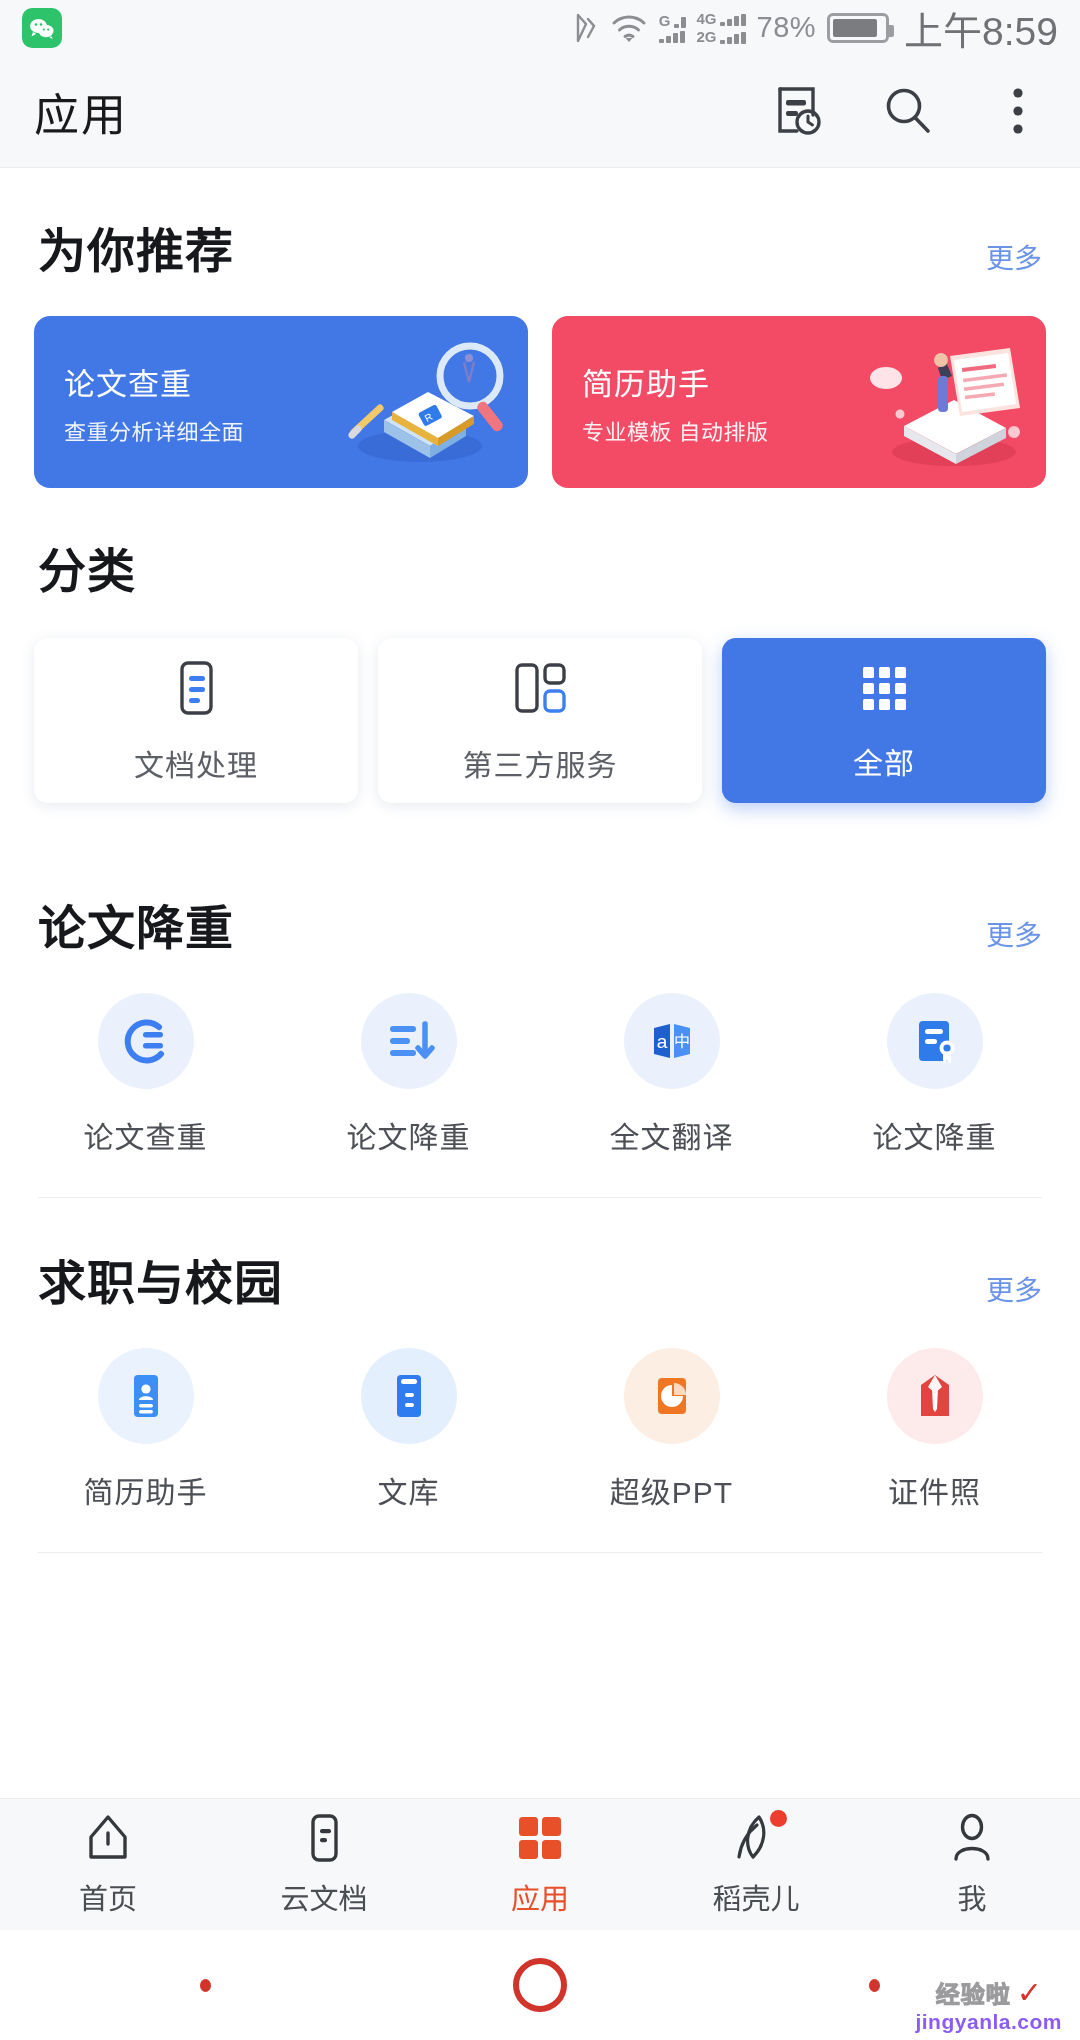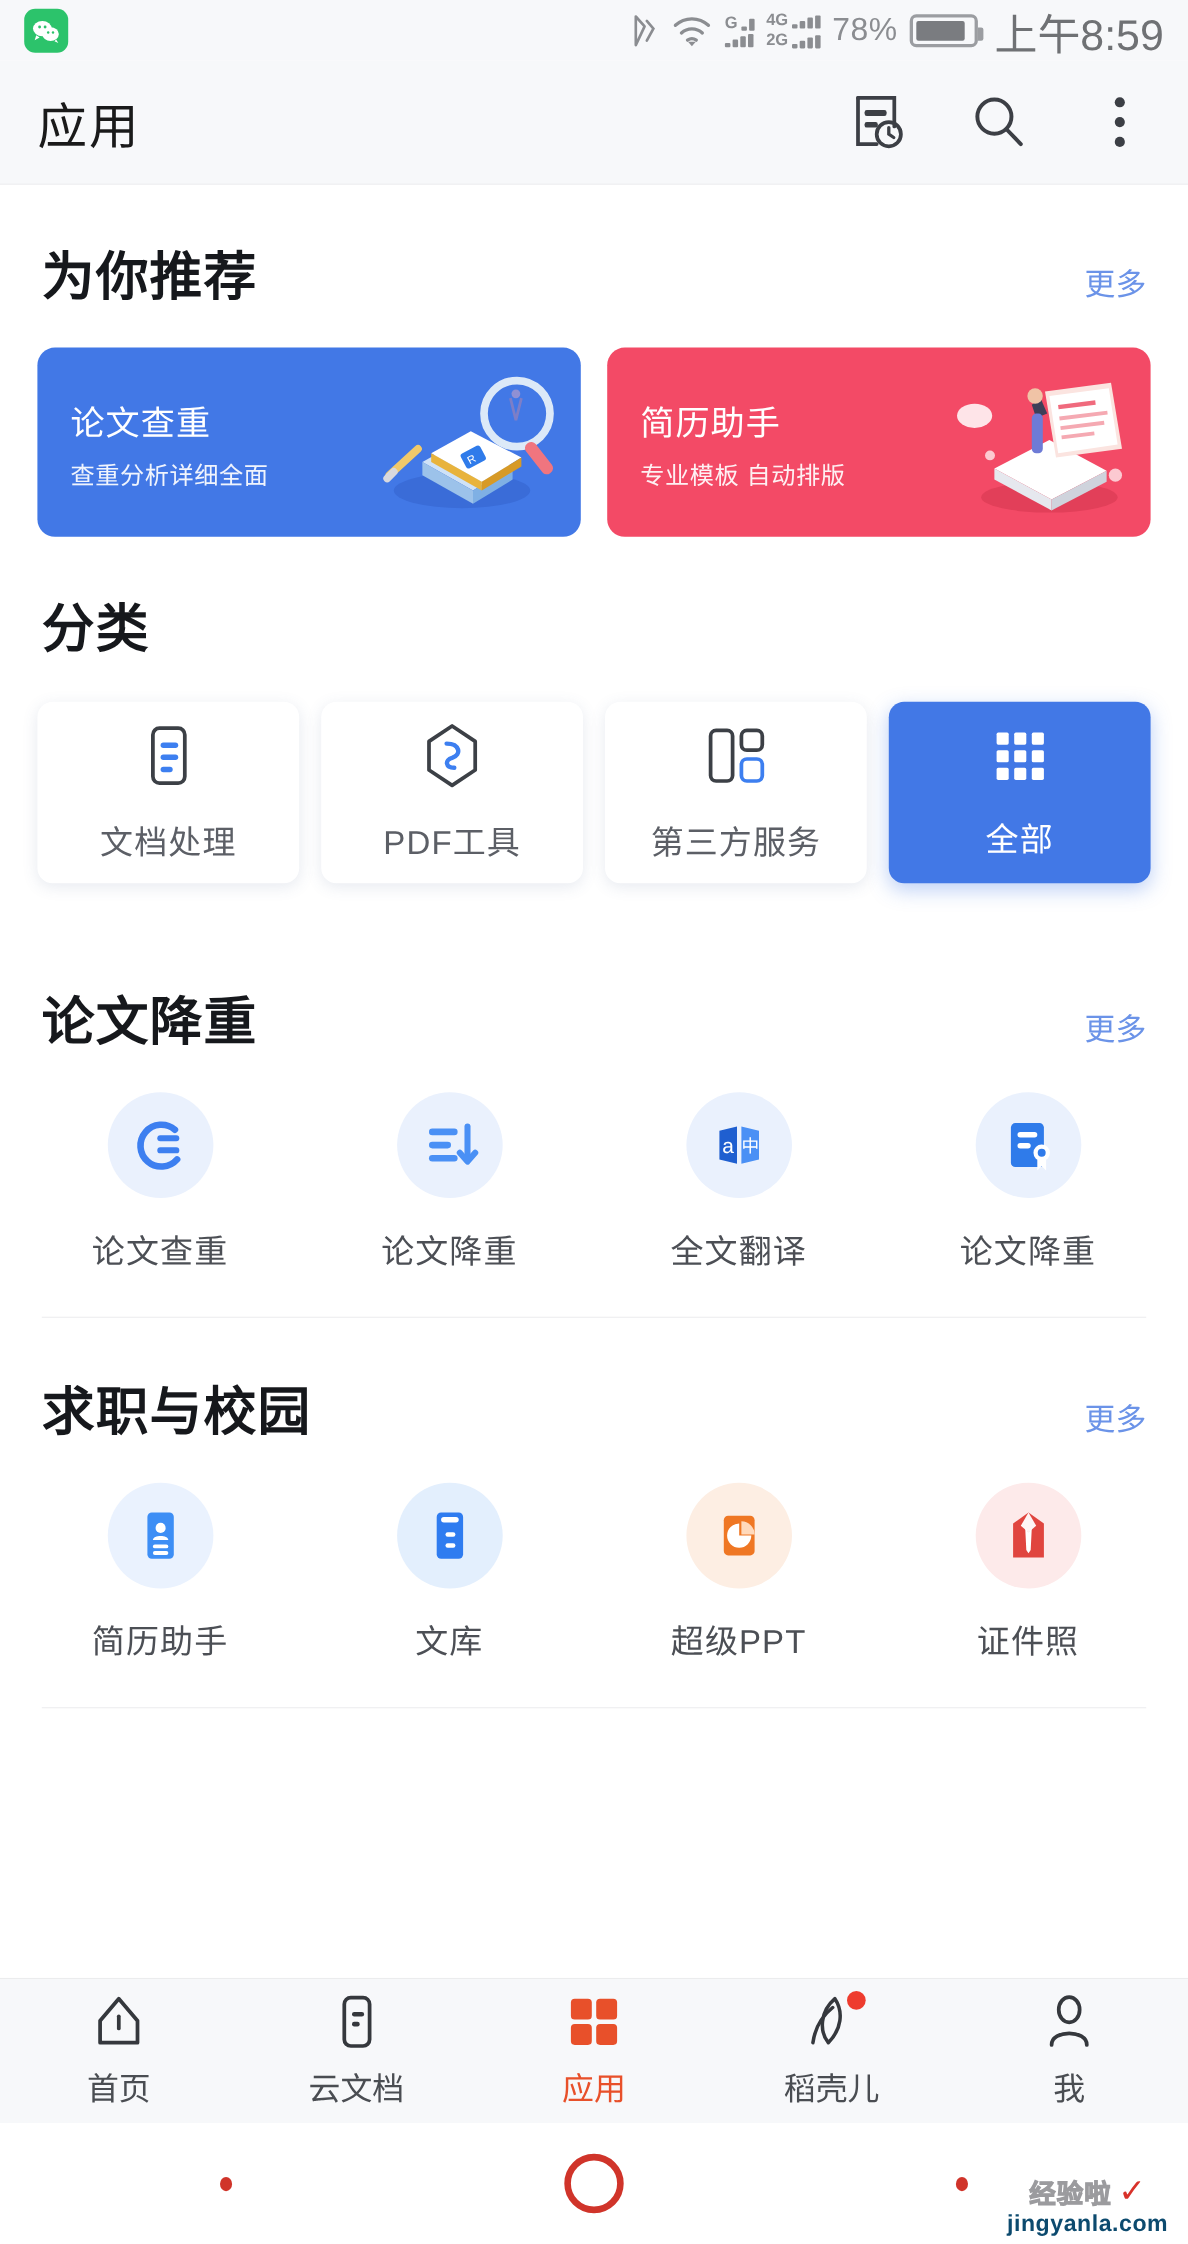"PDF工具" div.cat-card { html: <div> <span> <svg> <path></path> <path></path> </svg> </span> <span>PDF工具</span> </div> -> none }
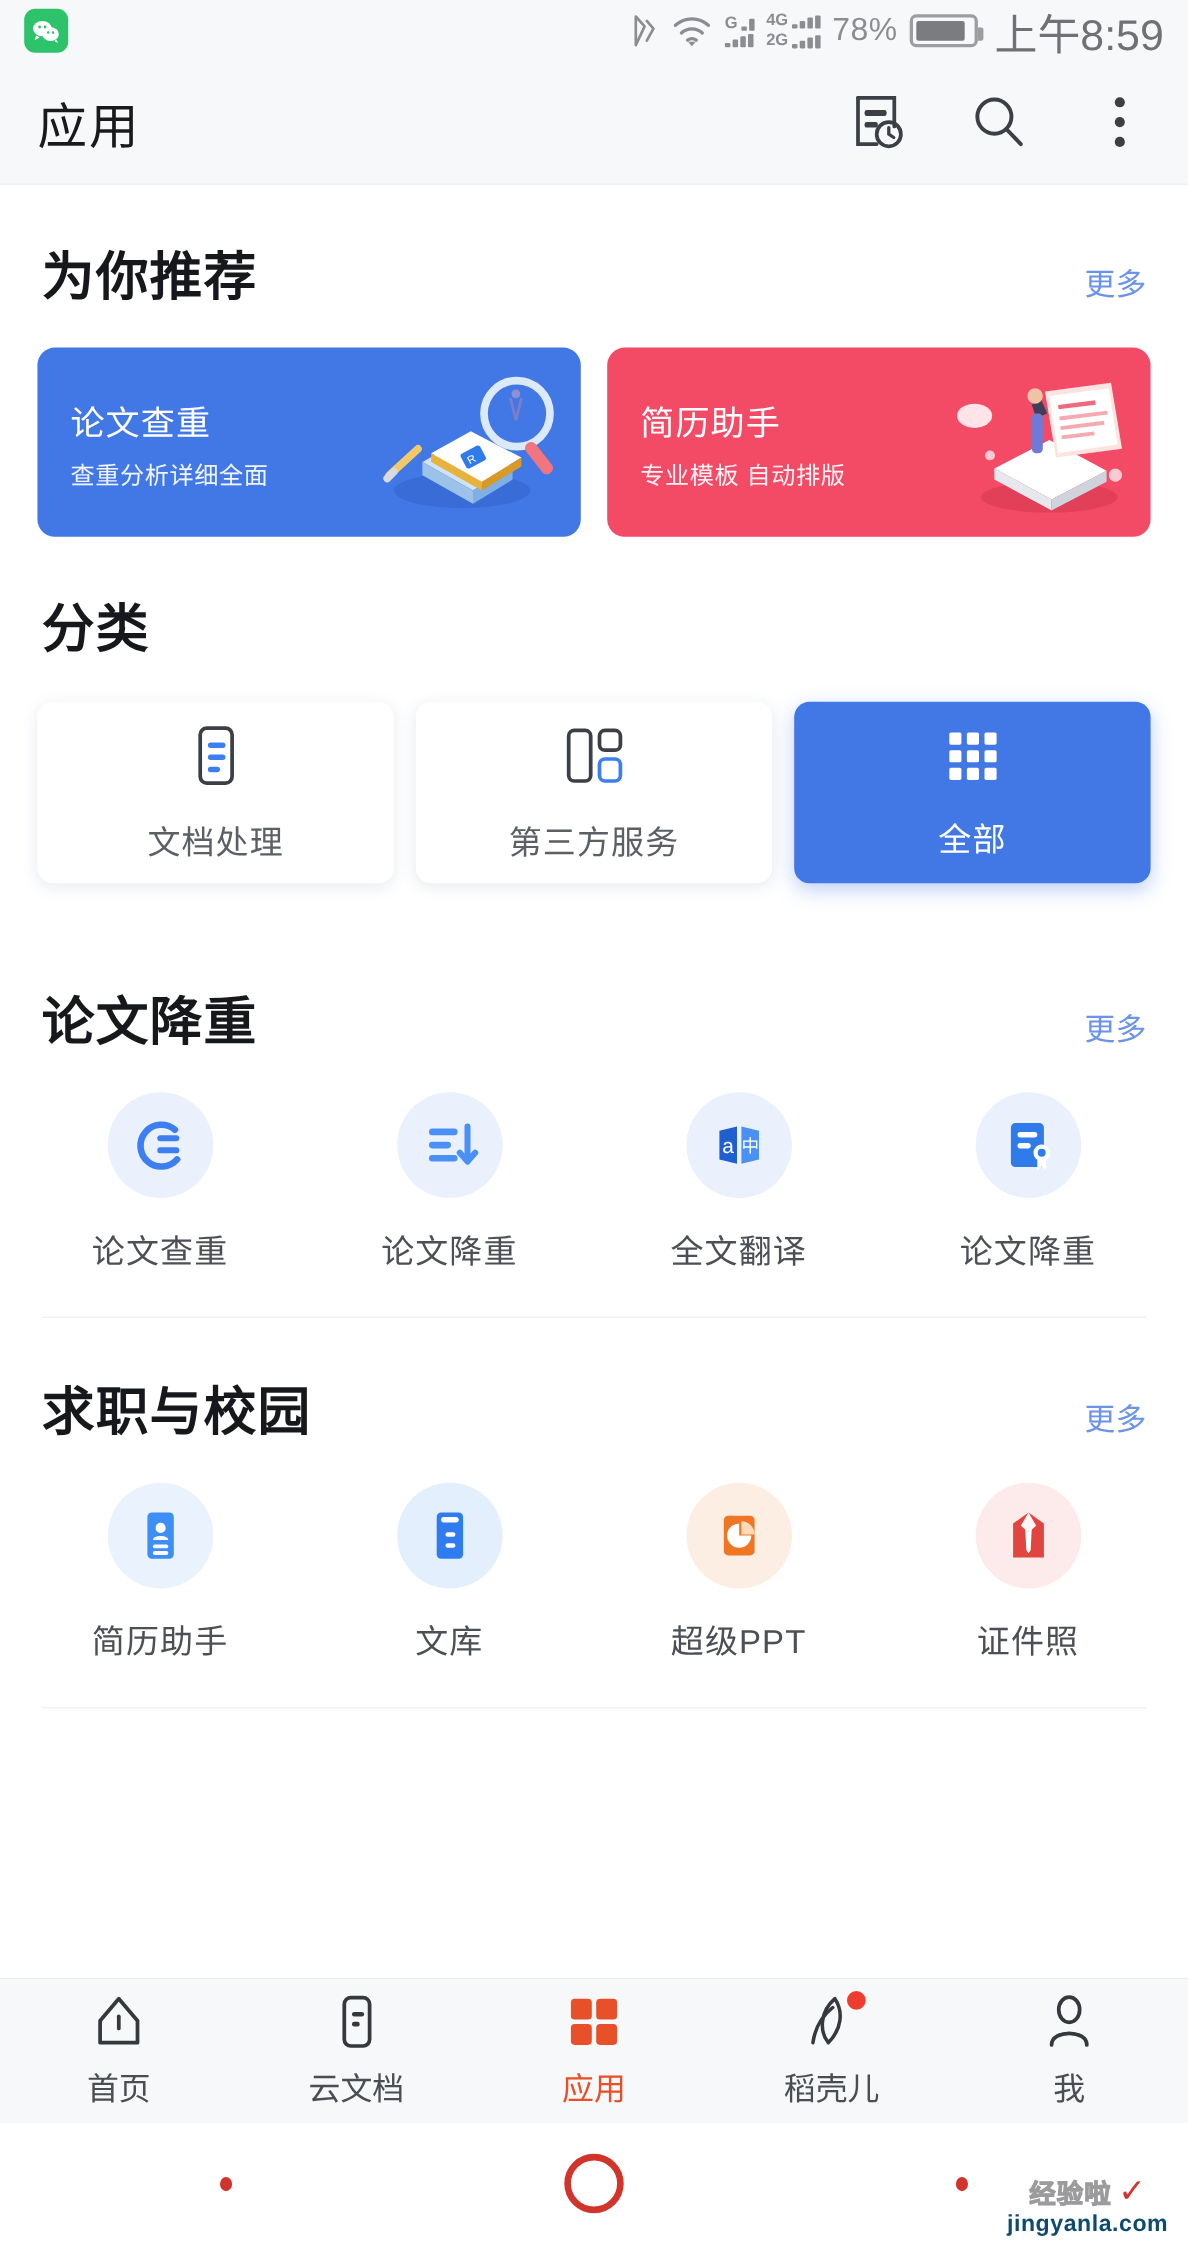"jingyanla.com" .wm-url { color: #0c4a6e -> #8b5cf6 }
